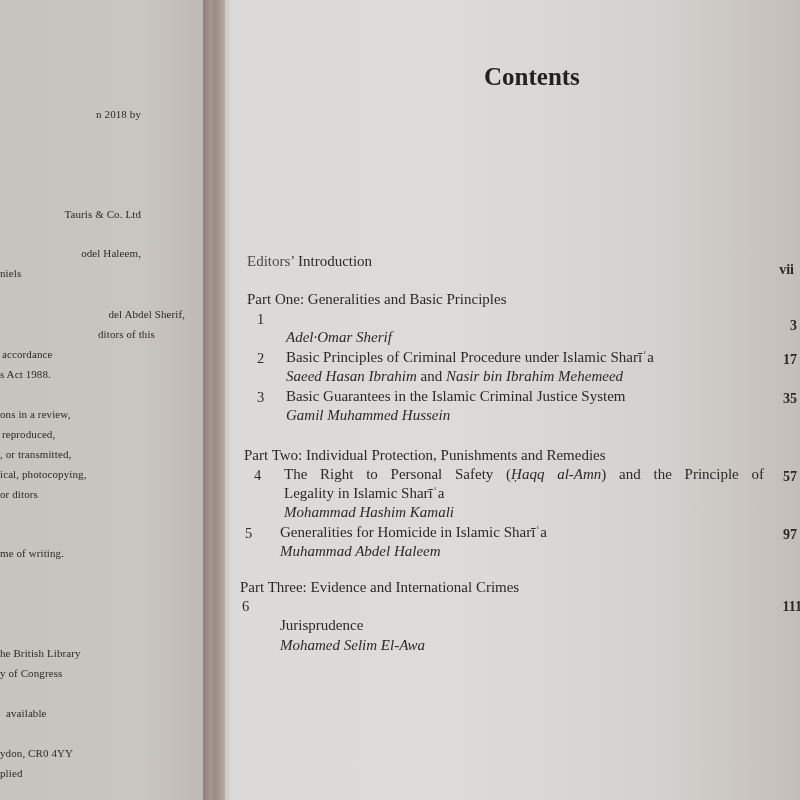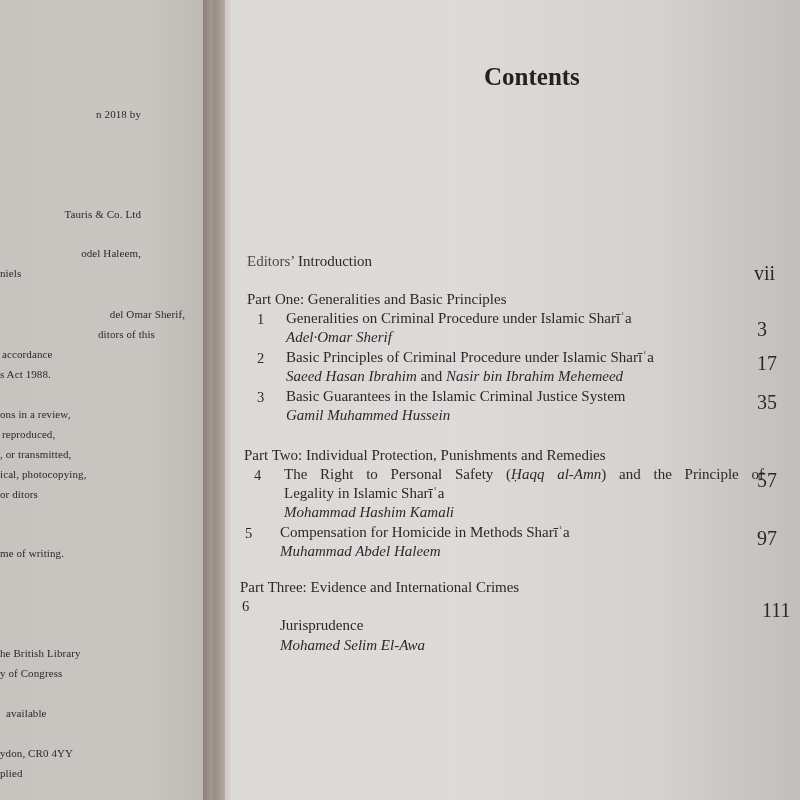"vii" .pageno { font-size: 20px -> 14px; font-weight: none -> bold; text-align: left -> right }
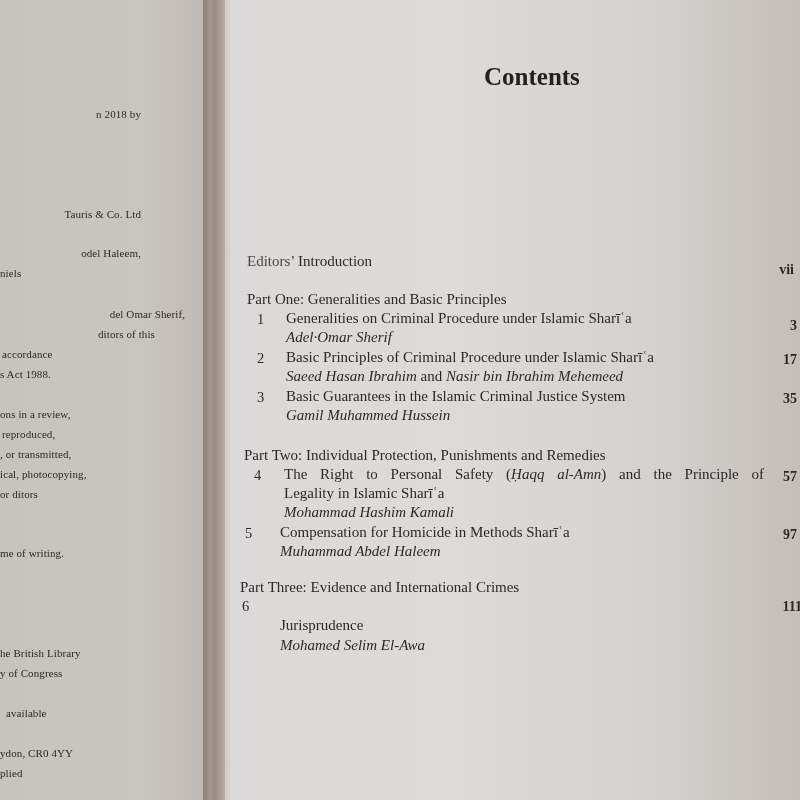"del Omar Sherif," div.line { text: Omar -> Abdel }
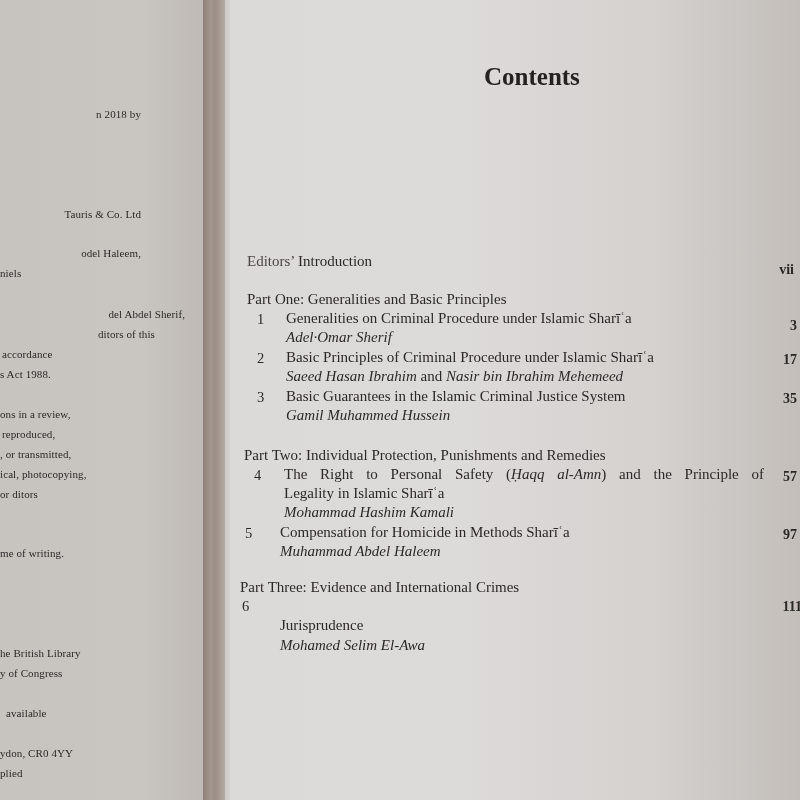"Generalities on Criminal Procedure under" div.row { html: <div>Generalities on Criminal Procedure under Islamic Sharīʿa</div> -> none }
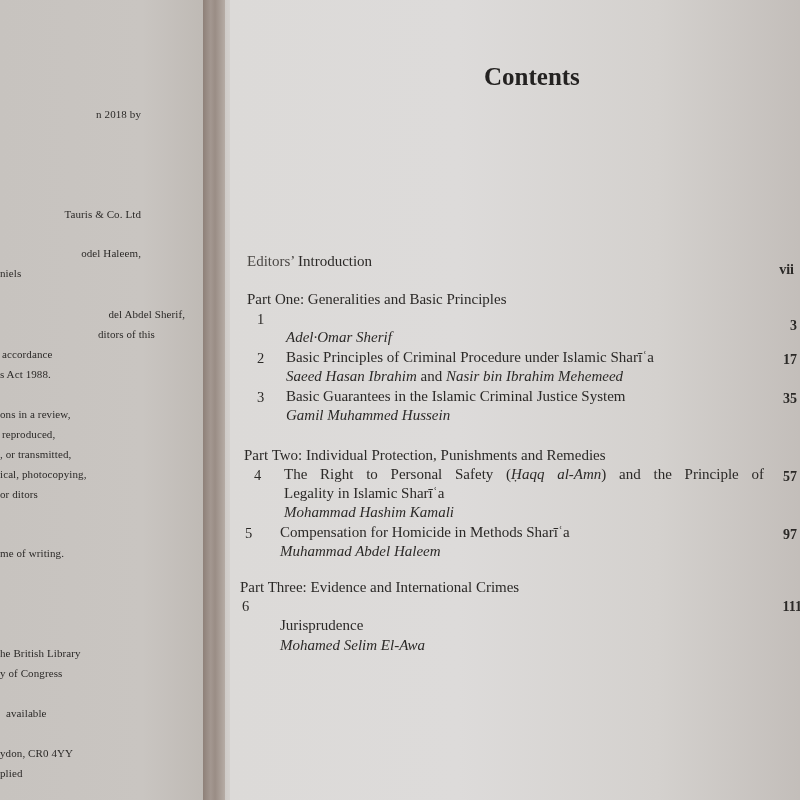"Compensation for Homicide in Methods" div.row { text: Compensation for Homicide in Methods -> Generalities for Homicide in Islamic }
